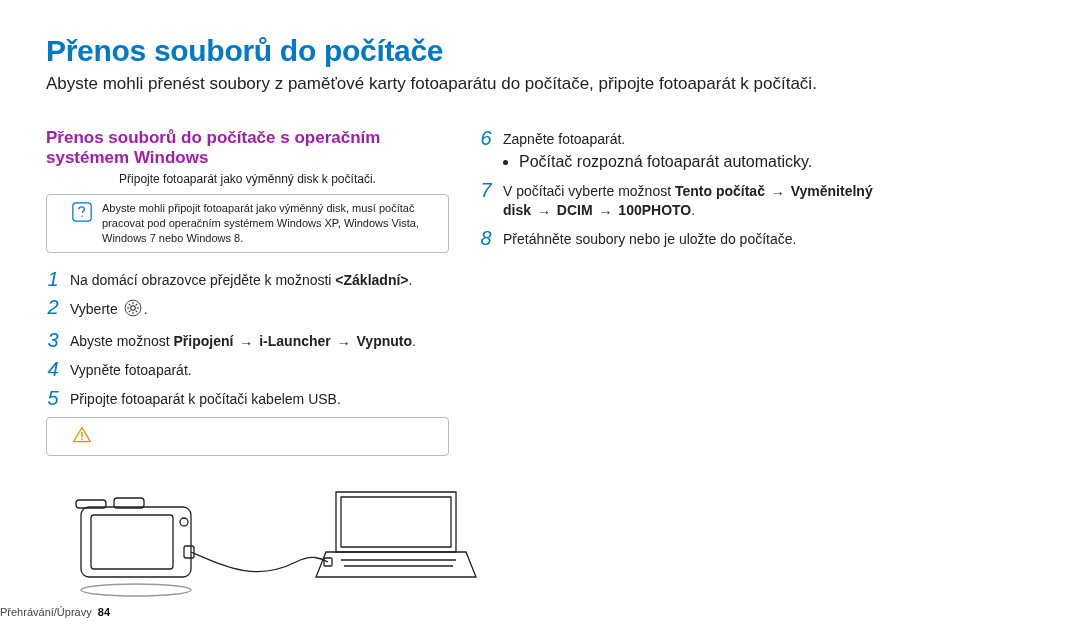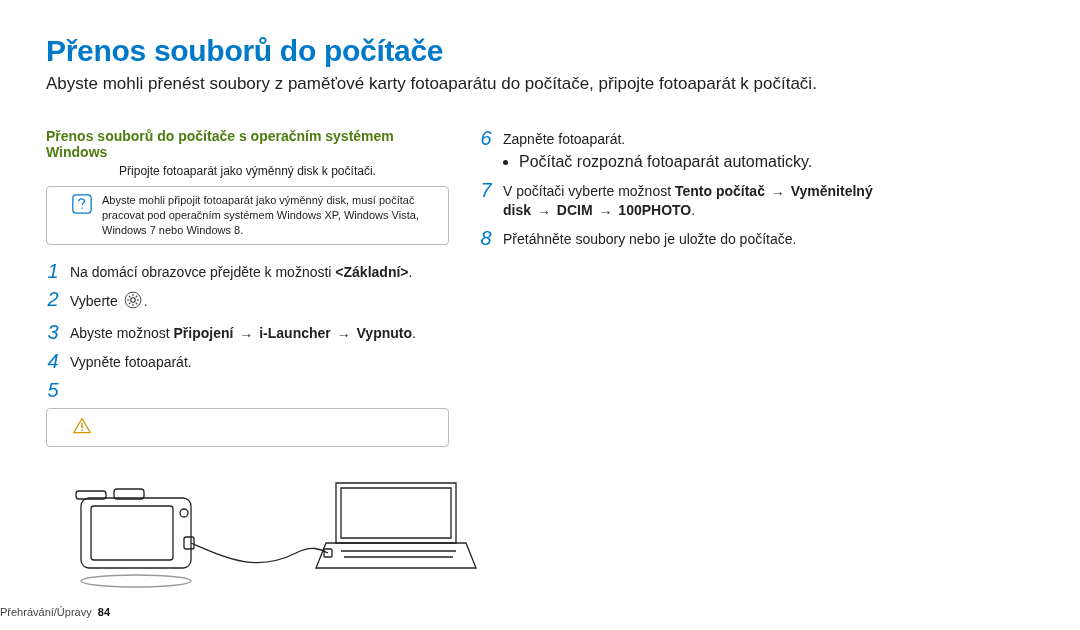"Přenos souborů do počítače s" h2 { color: #4d7c0f -> #a21caf; font-size: 14px -> 17px }
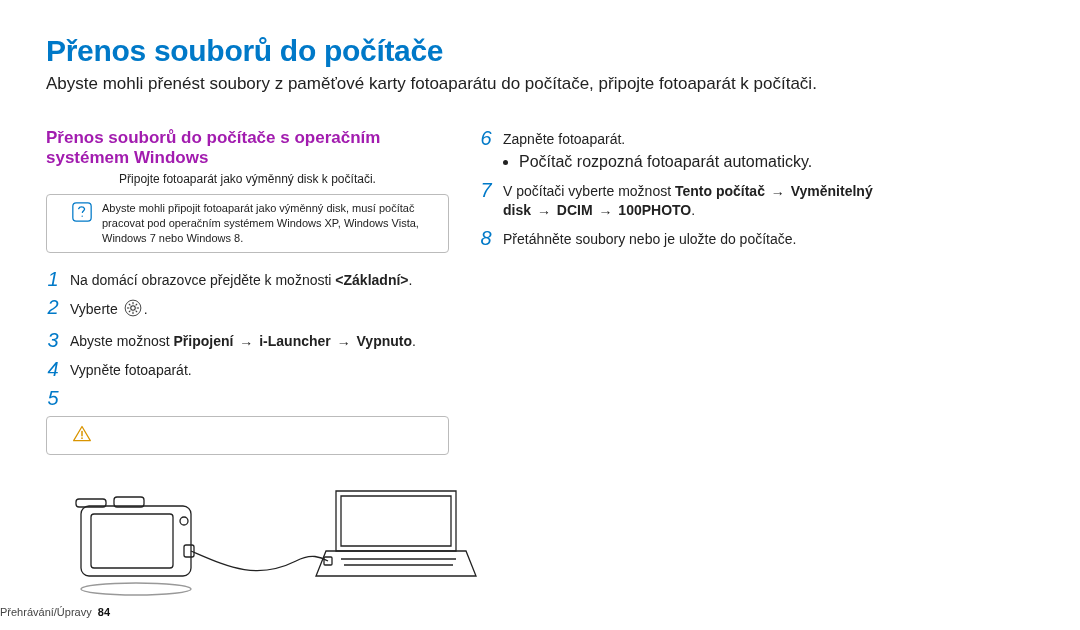"Připojte fotoaparát k počítači kabelem" span.step-body { html: none -> <span>Připojte fotoaparát k počítači kabelem USB.</span> }
